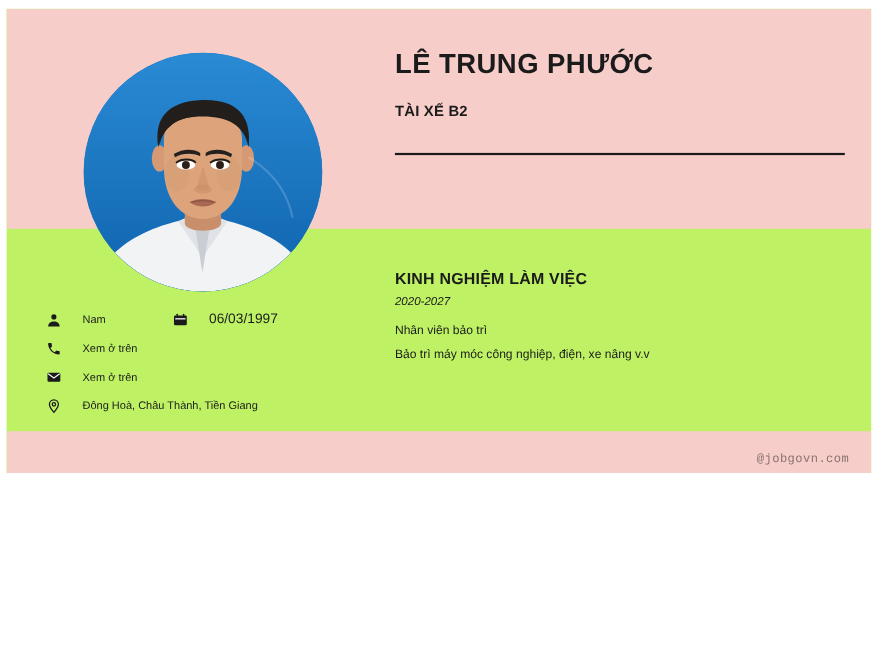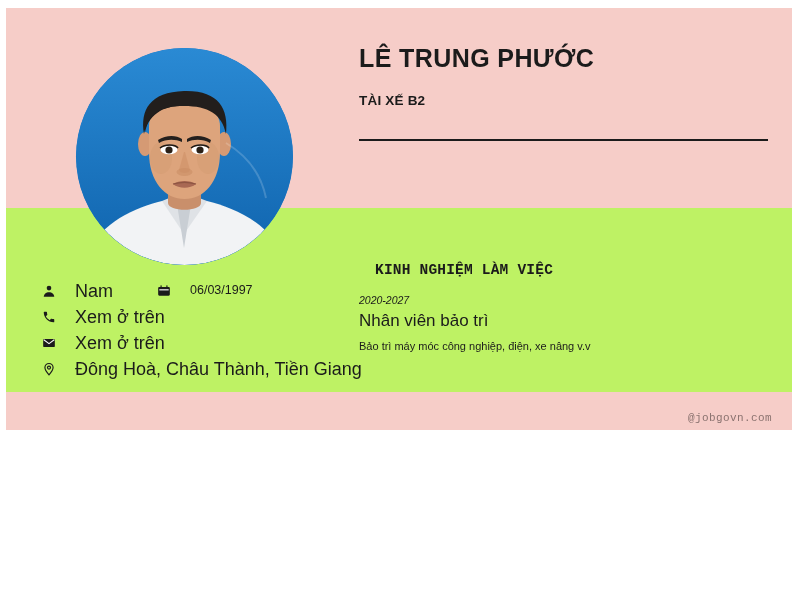"KINH NGHIỆM LÀM VIỆC" .exp-title { font-family: Liberation Mono, monospace -> none; margin: 16px -> 0 }
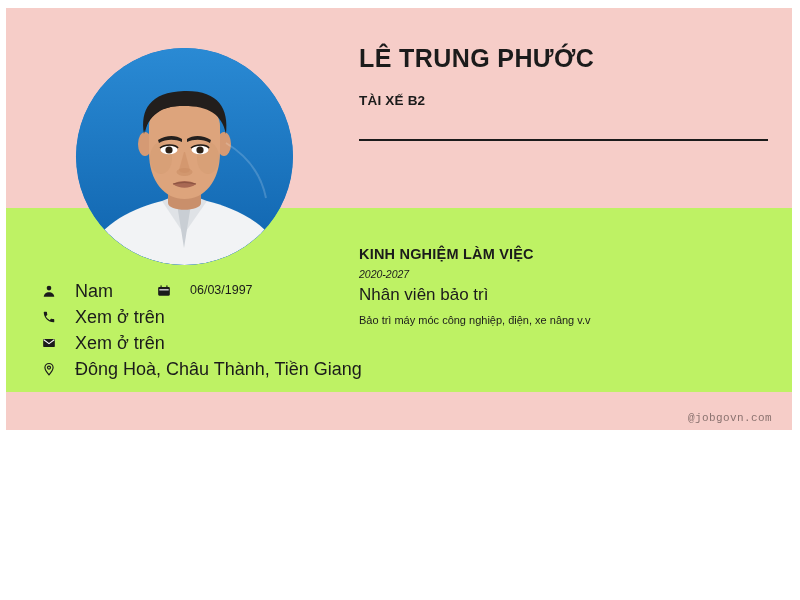"Nam" .info-txt { font-size: 18px -> 10px }
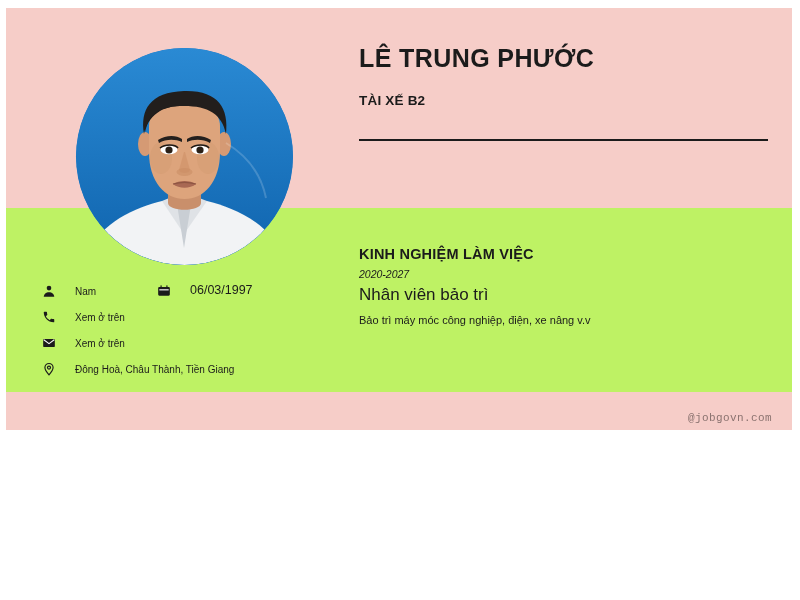"Nhân viên bảo trì" .exp-position { font-size: 17px -> 11px; margin: 5px 0 0 0 -> 15px 0 0 0 }
